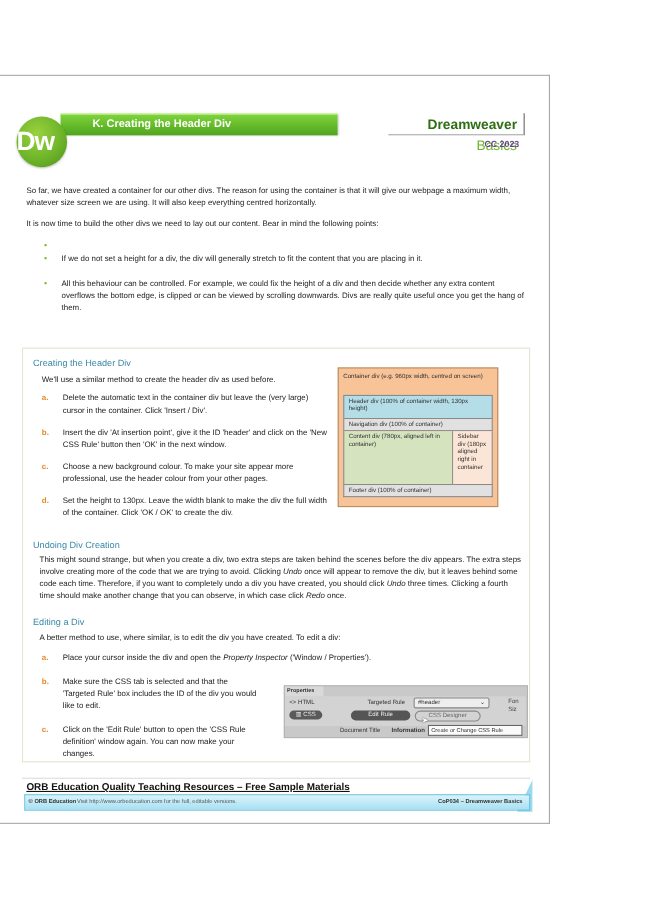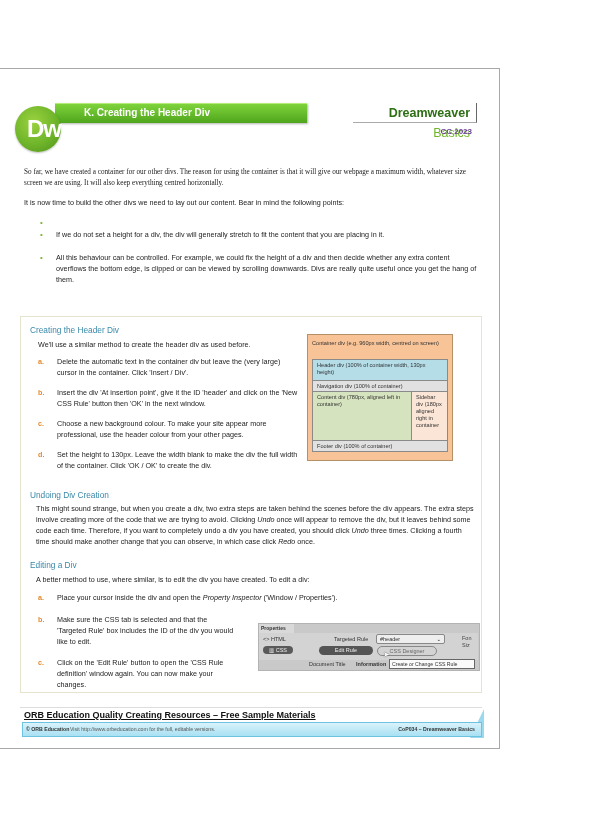"Dw" .dw-logo { text-align: right -> left }
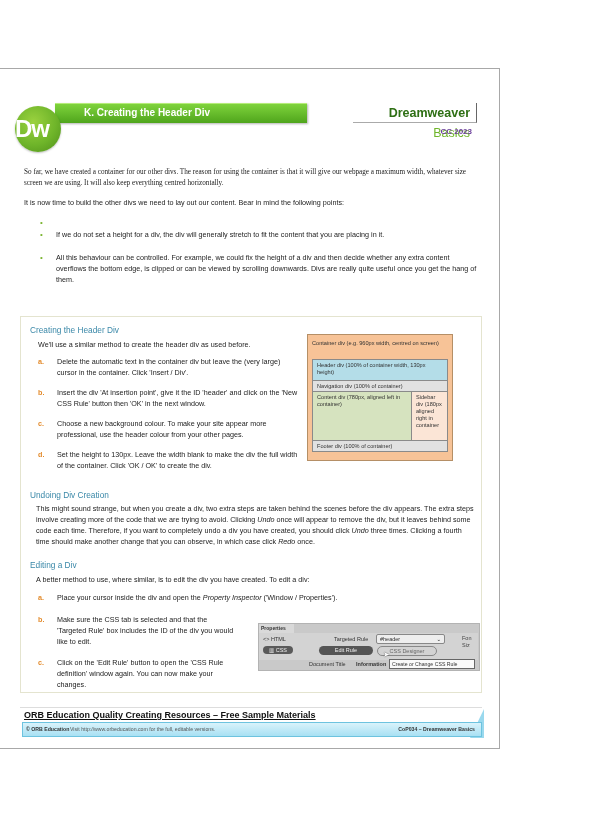"So far, we have created" .intro1 { font-family: Liberation Serif, serif -> none }
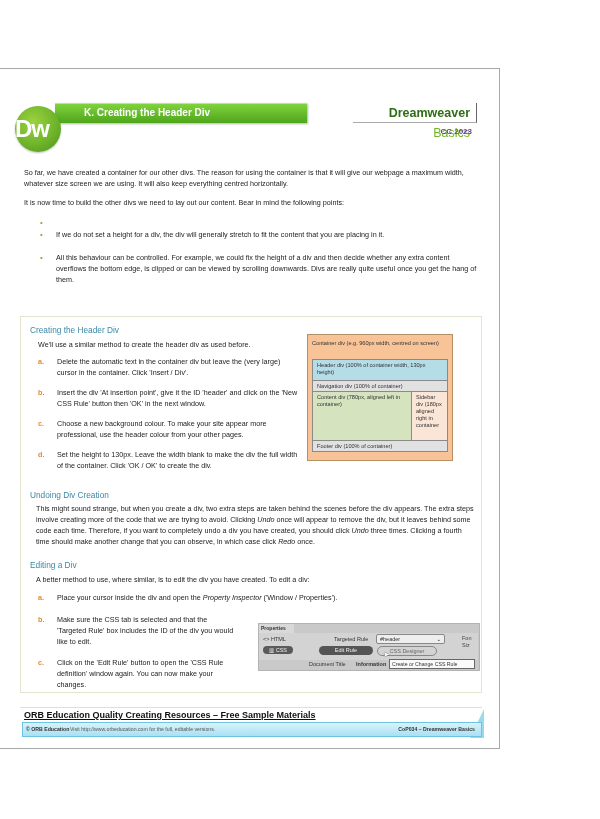"ORB Education Quality Creating Resources" div.abs { text: Creating -> Teaching }
